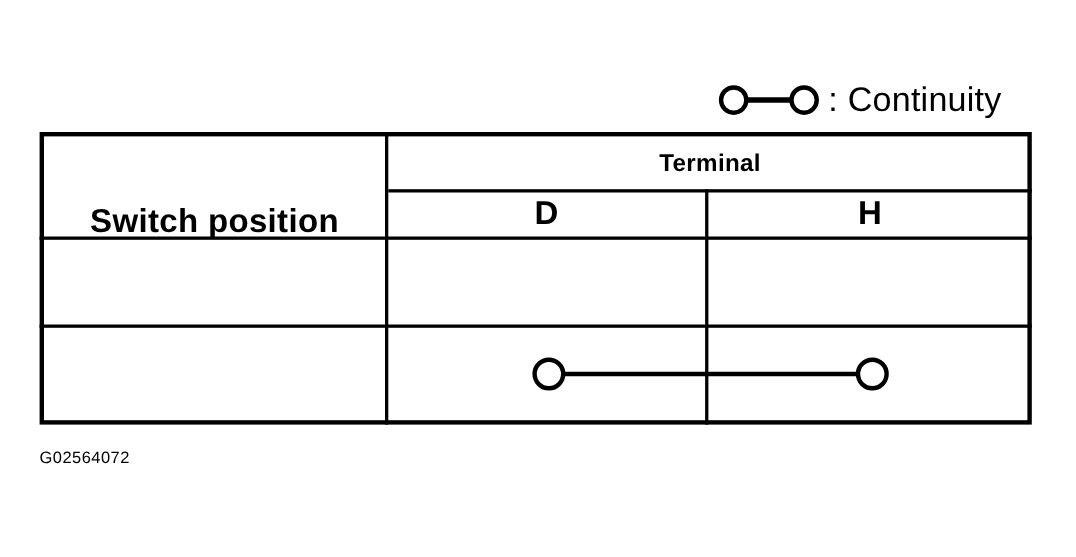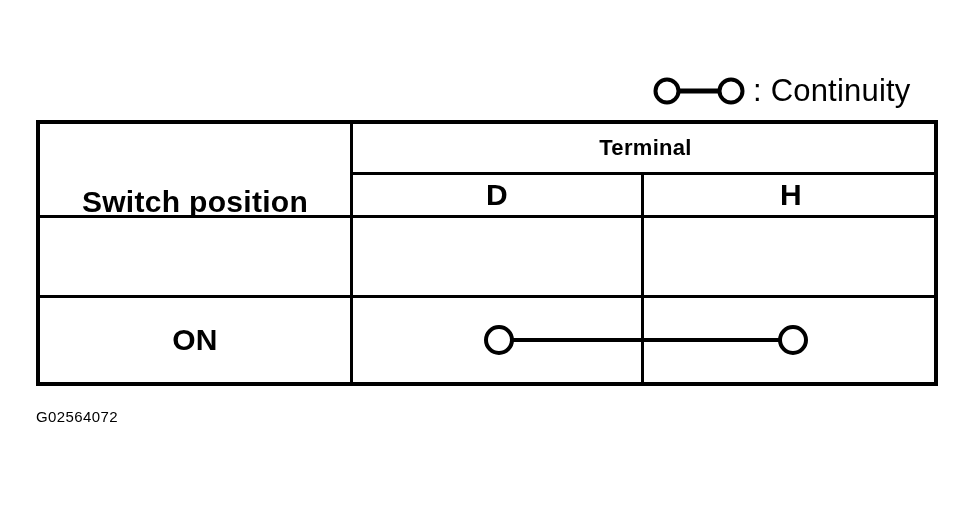"ON" div.cell { html: <div> <span>ON</span> </div> -> none }
